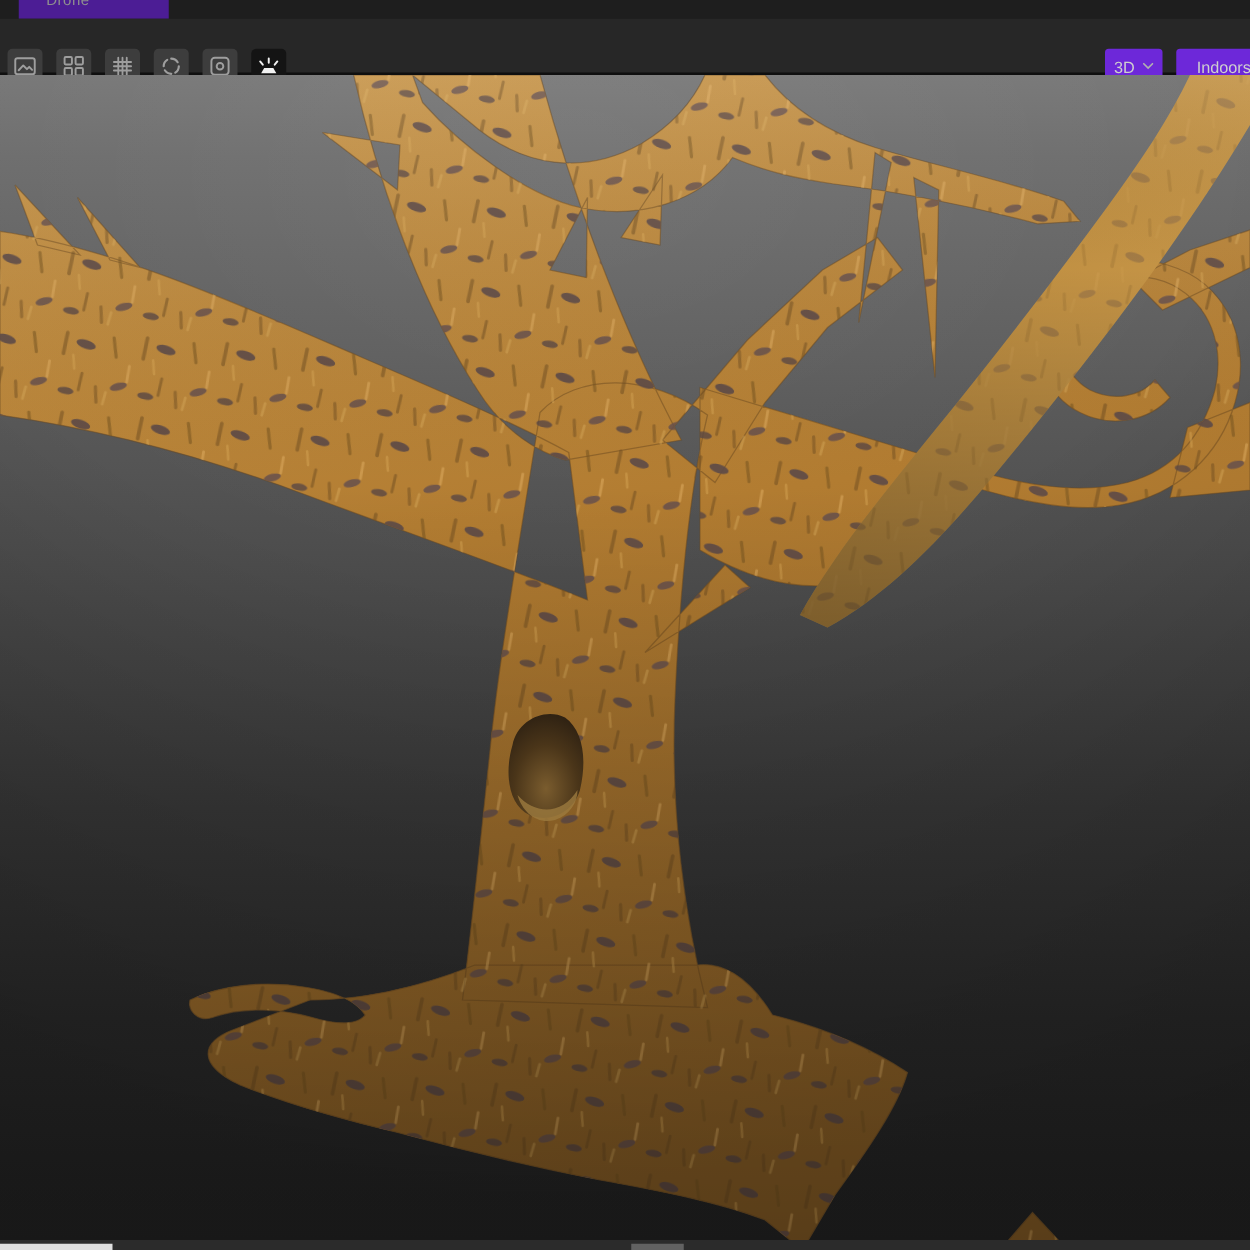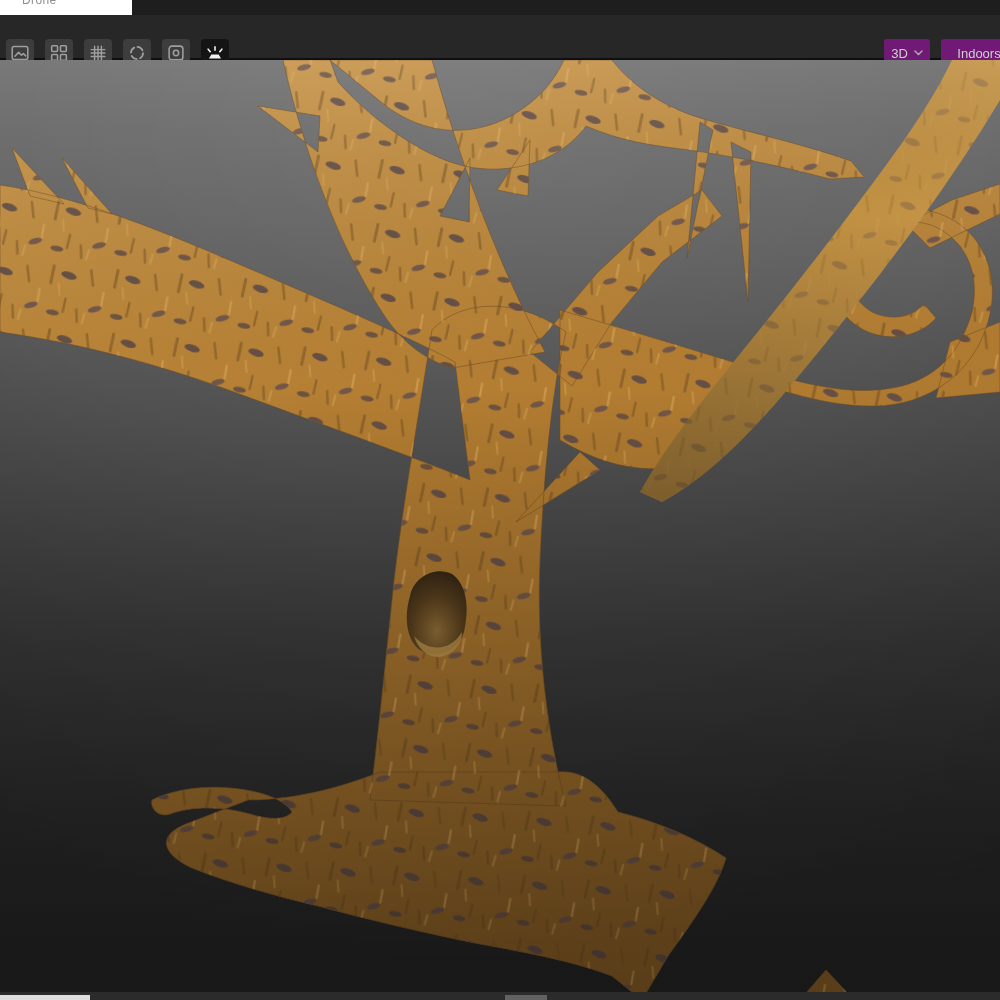"Drone" .tab { background: #ffffff -> #4c1d95; left: 0 -> 15px; width: 132px -> 120px }
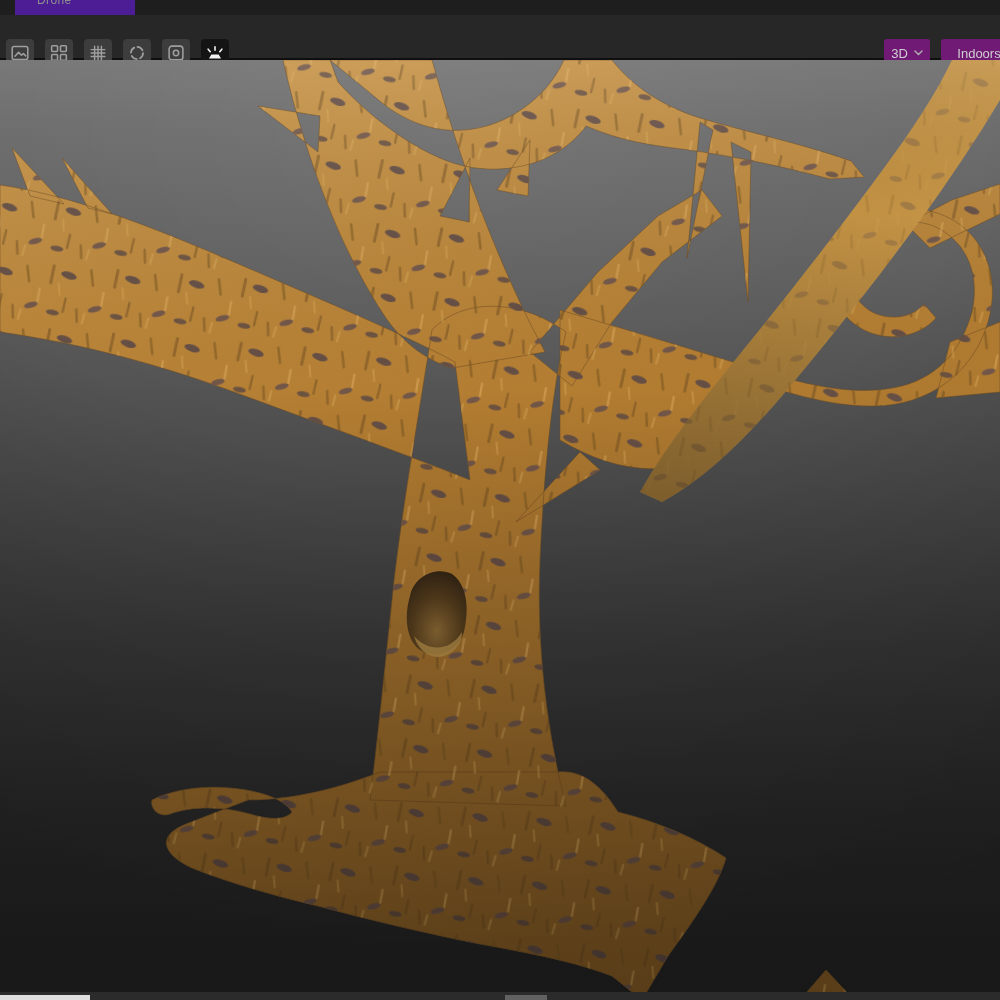"3D" .pillbtn { background: #701a75 -> #6d28d9 }
